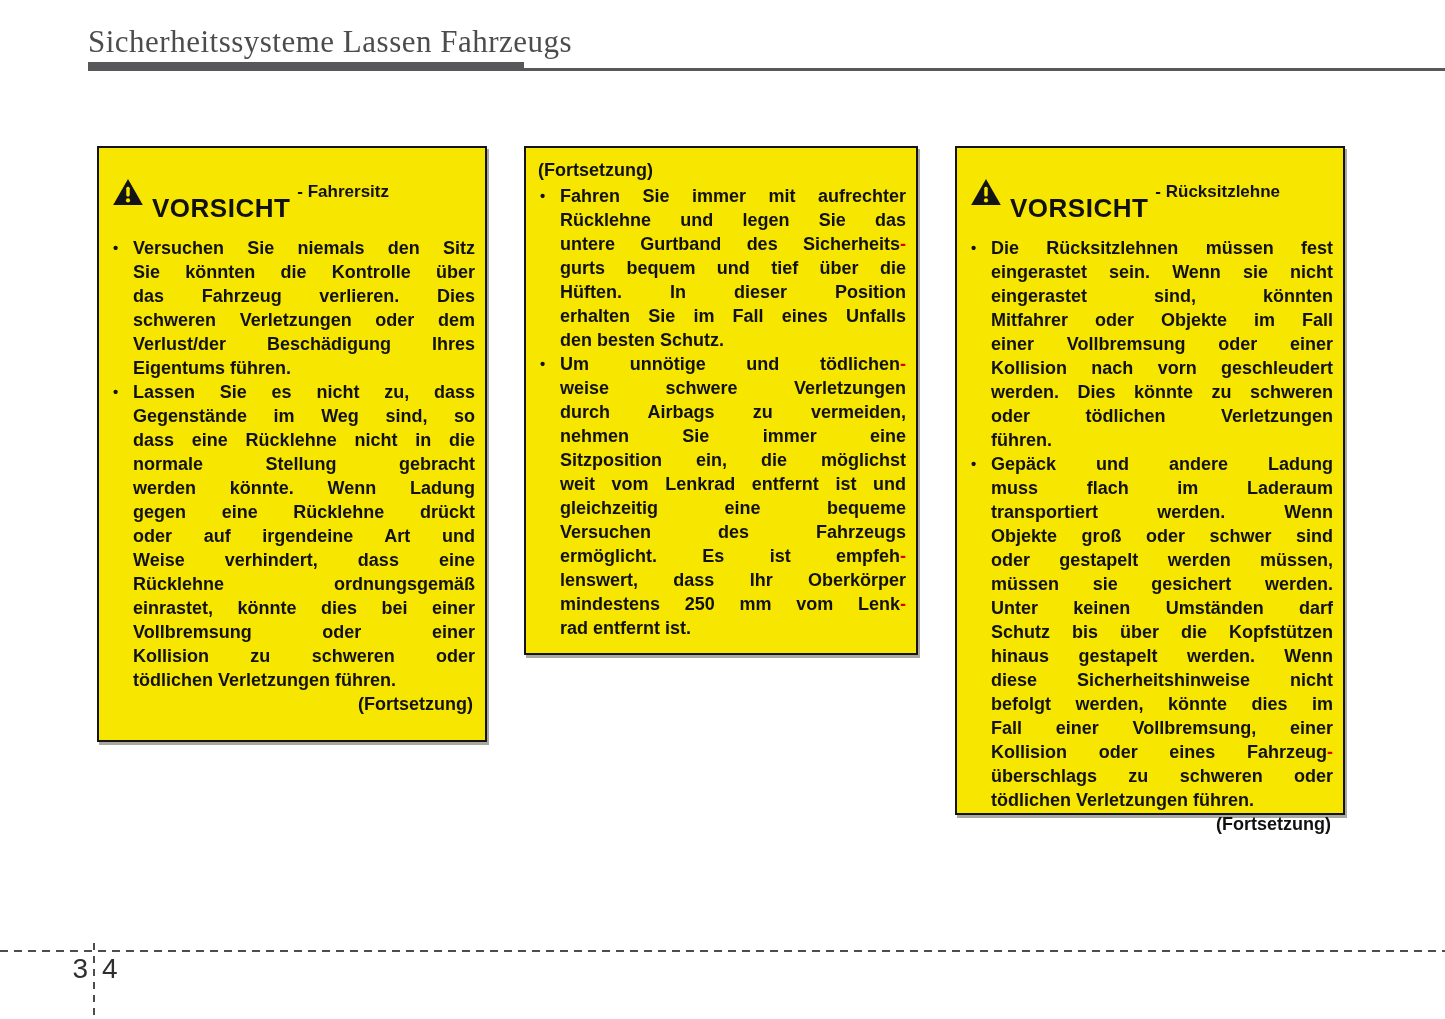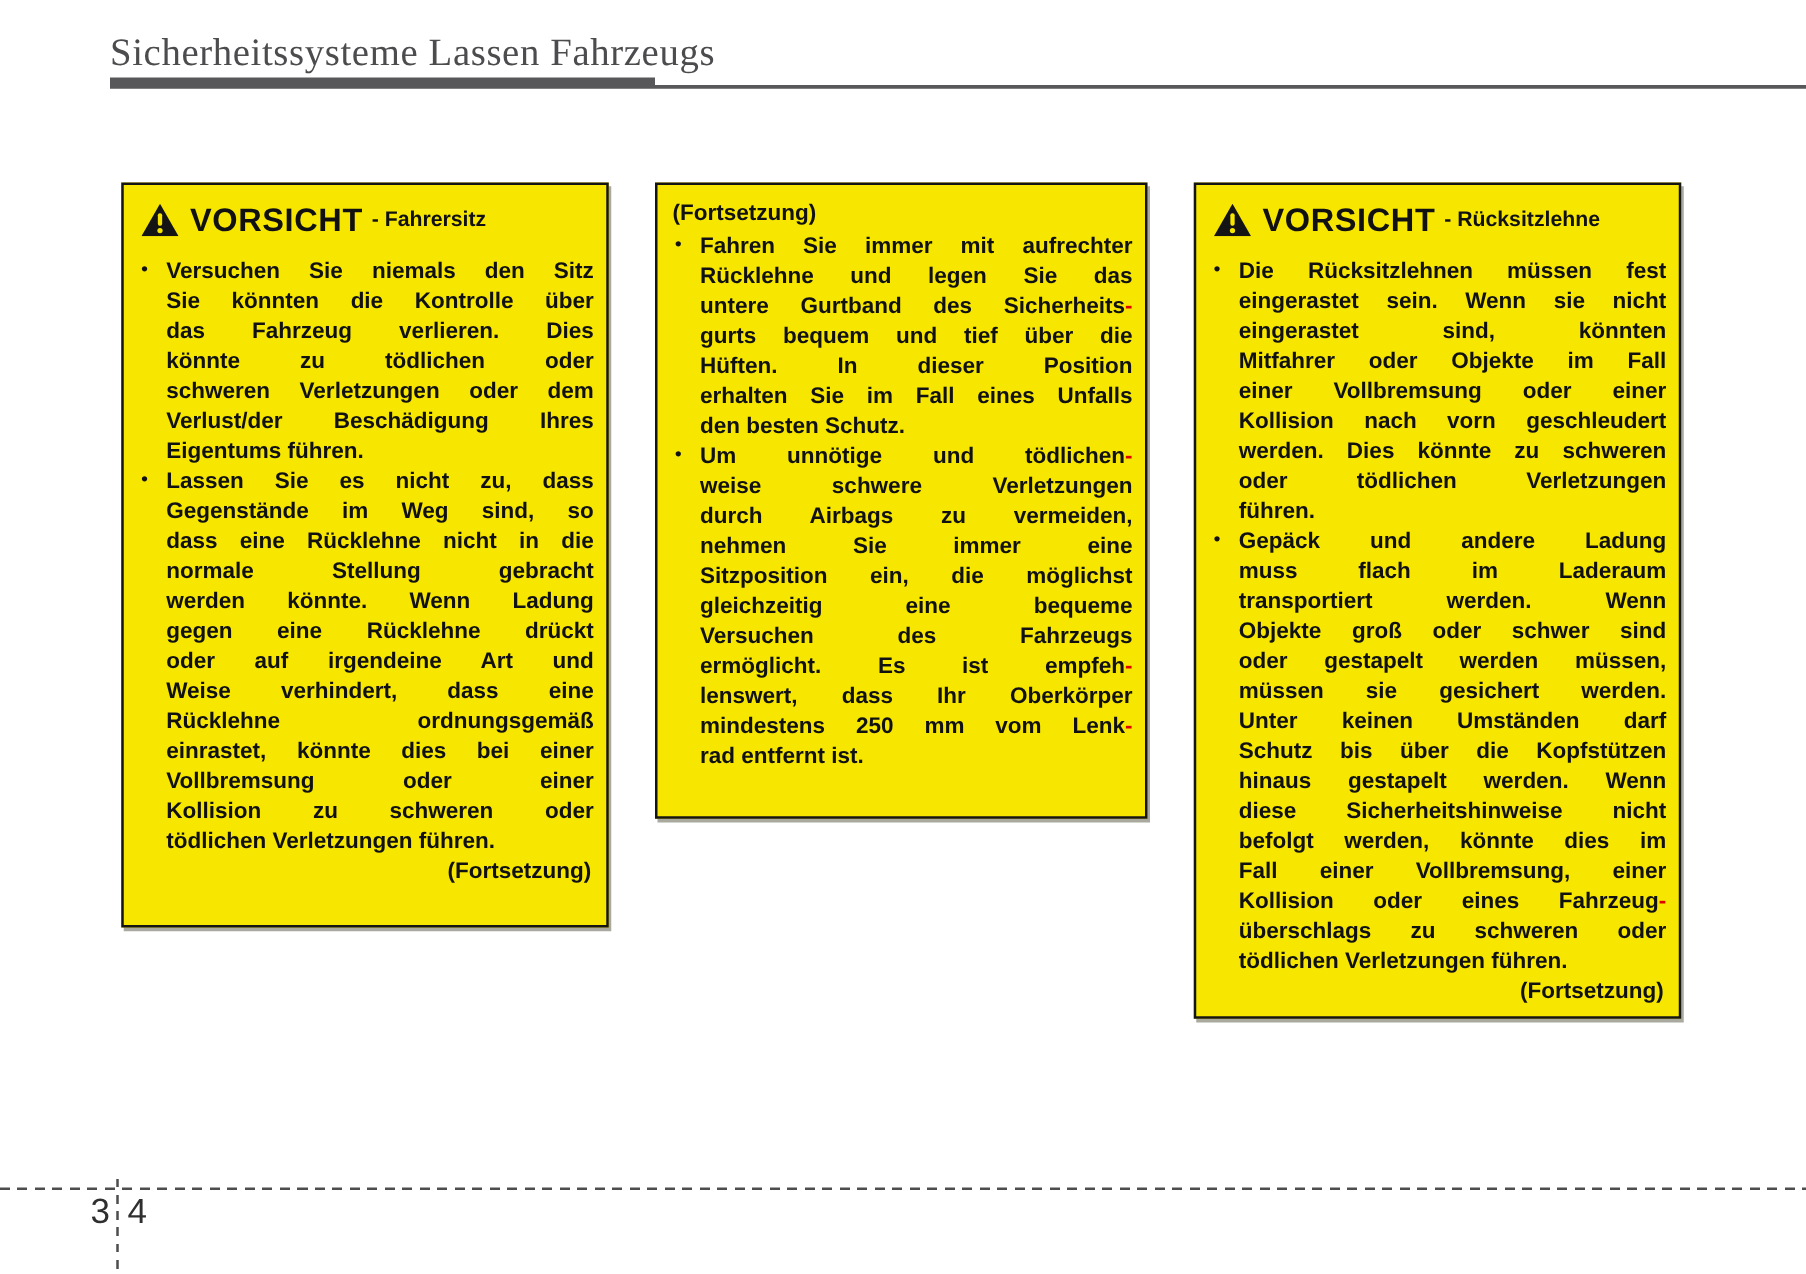"VORSICHT" .wtitle .word { margin-top: none -> 32px }
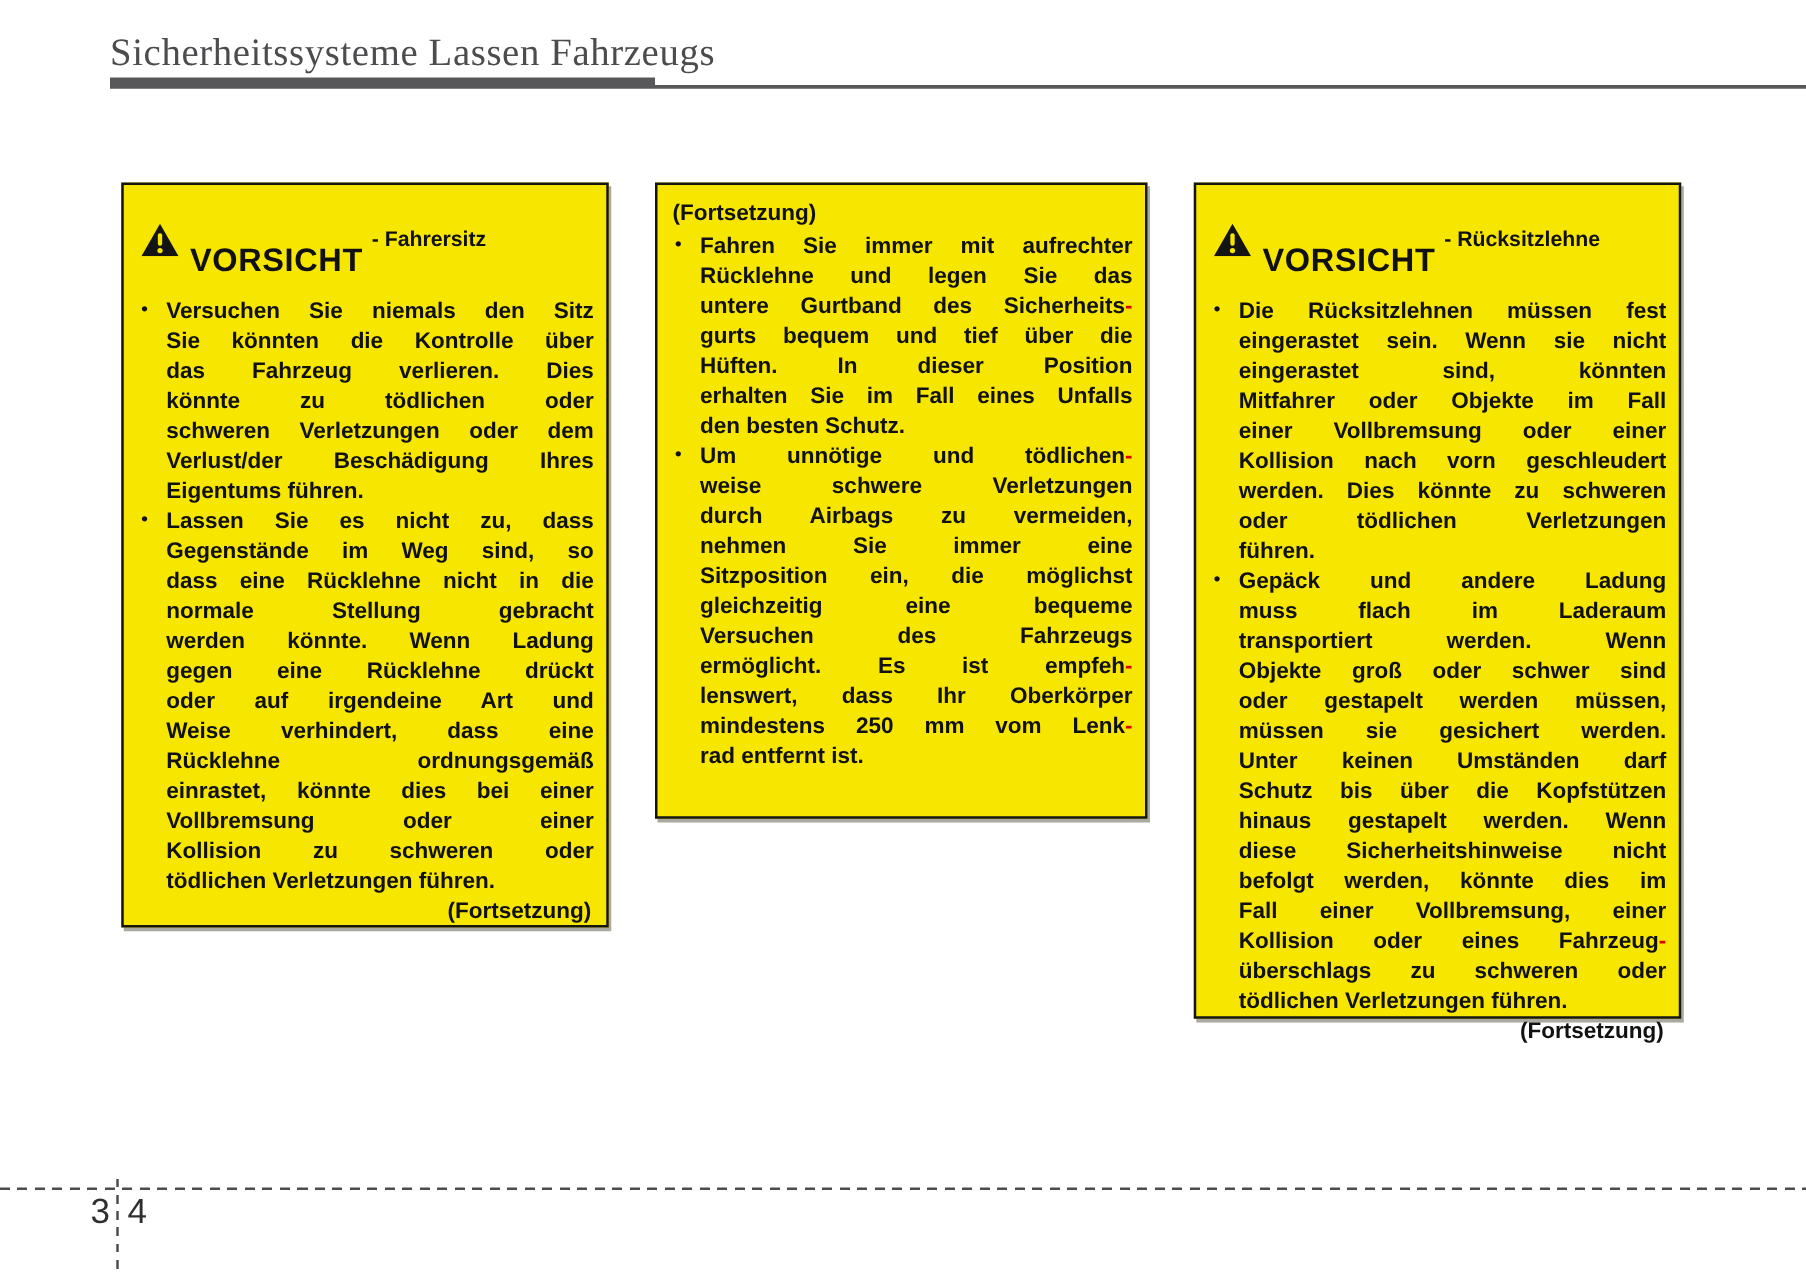"könnte zu tödlichen oder" div.ln { html: <div><span>könnte zu tödlichen oder</span></div> -> none }
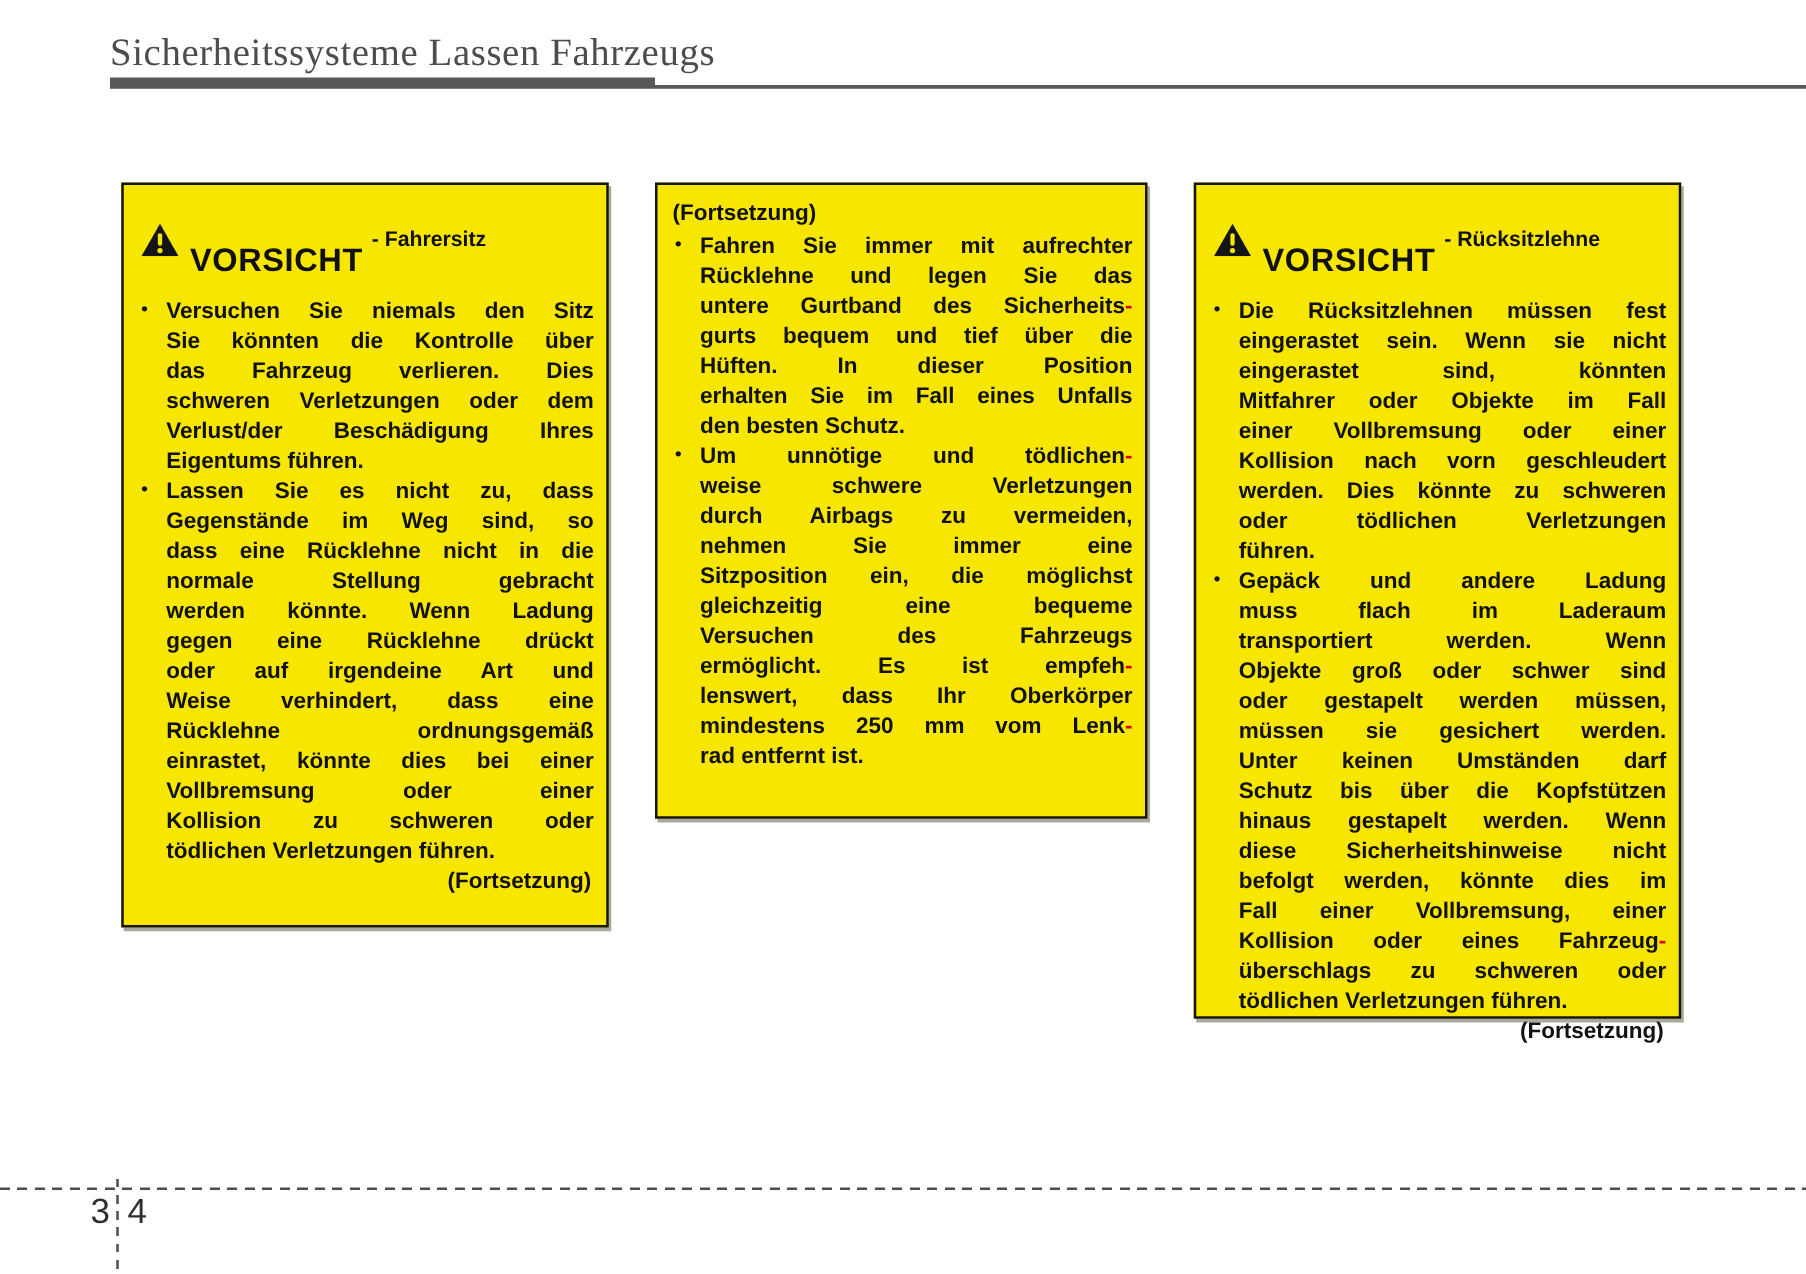"weit vom Lenkrad entfernt ist" div.ln { html: none -> <div><span>weit vom Lenkrad entfernt ist und</span></div> }
